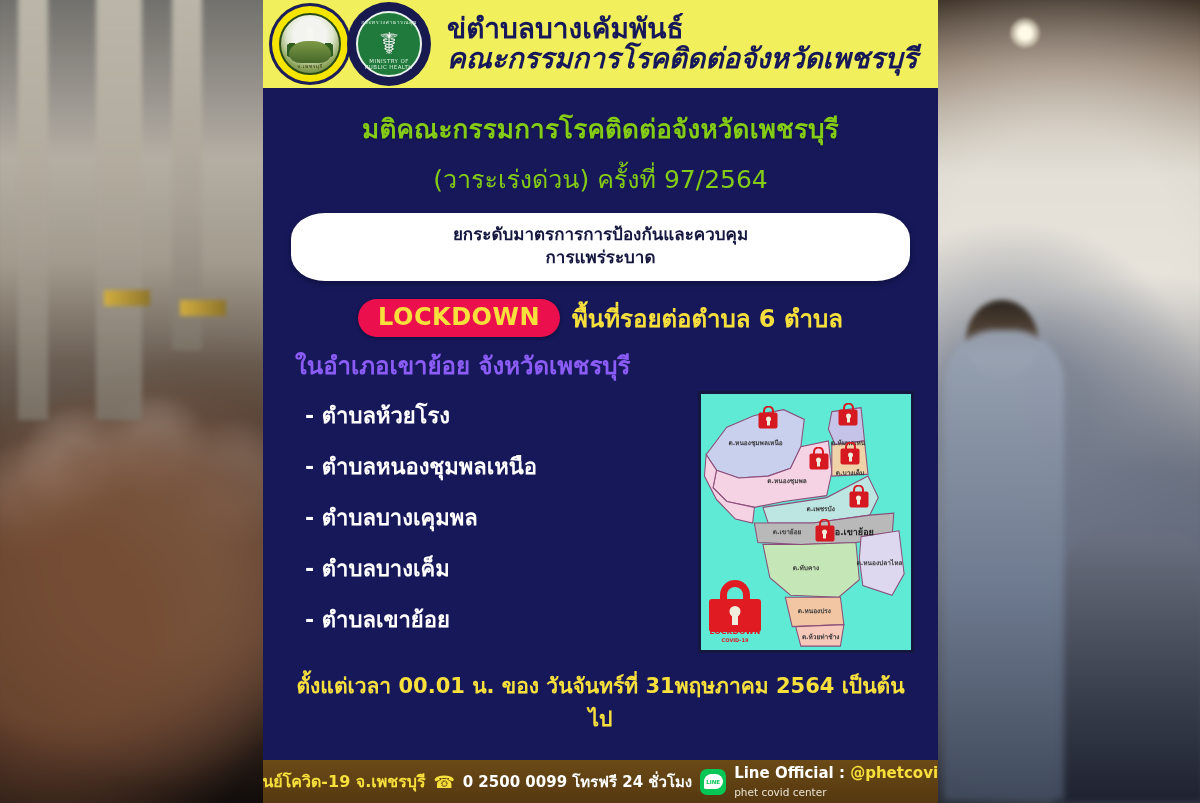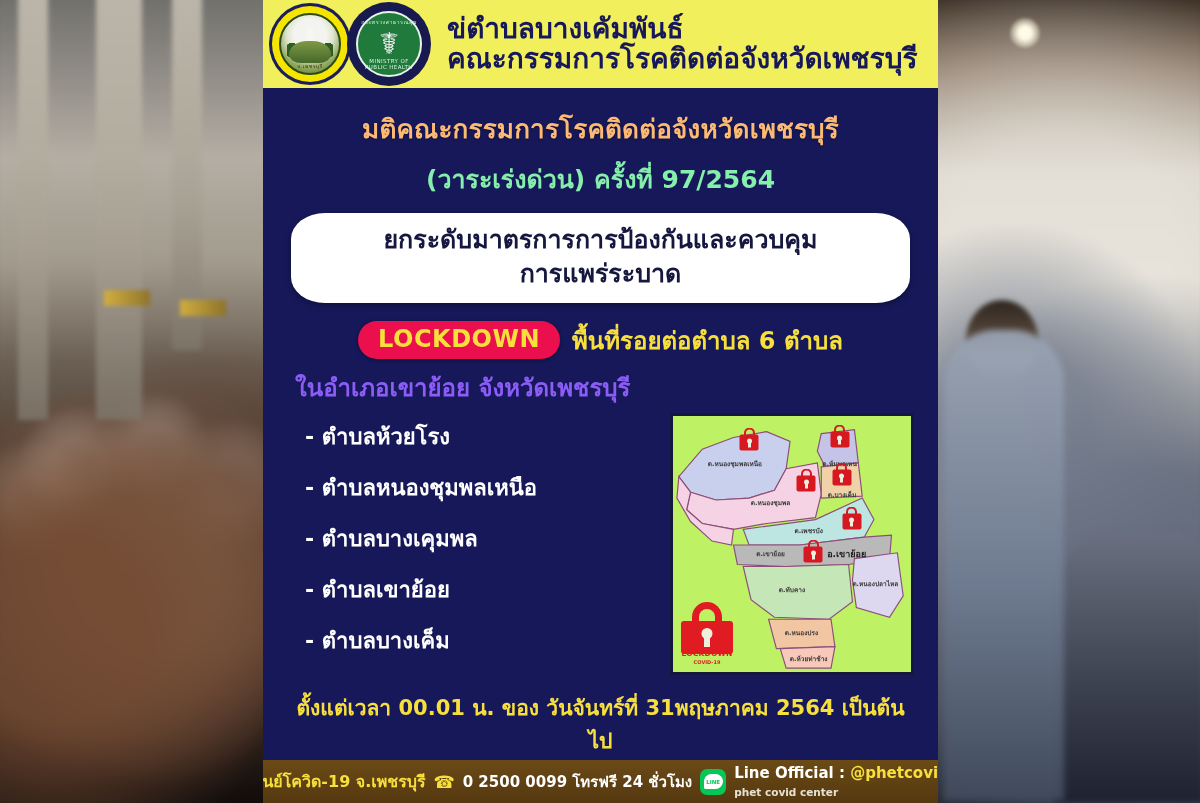"คณะกรรมการโรคติดต่อจังหวัดเพชรบุรี" .header-text .l2 { font-style: none -> italic }
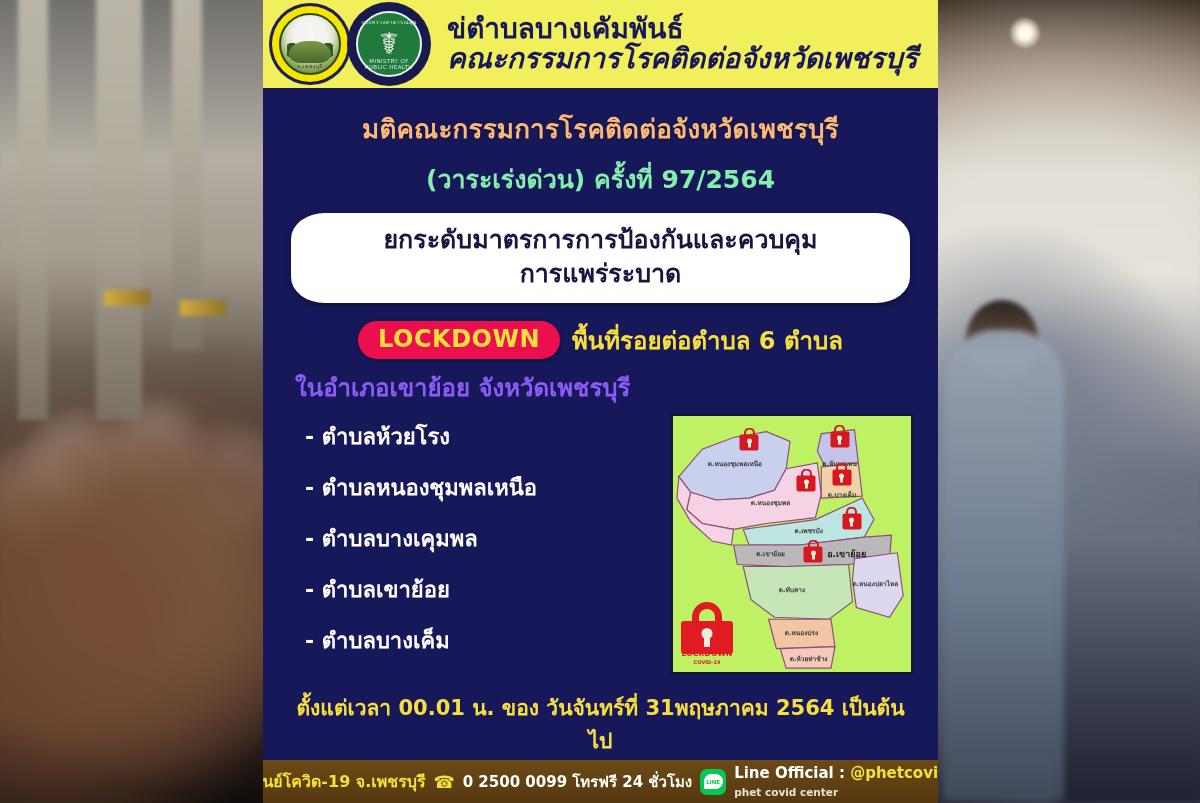"มติคณะกรรมการโรคติดต่อจังหวัดเพชรบุรี" .meeting-title { color: #fdba74 -> #84cc16 }
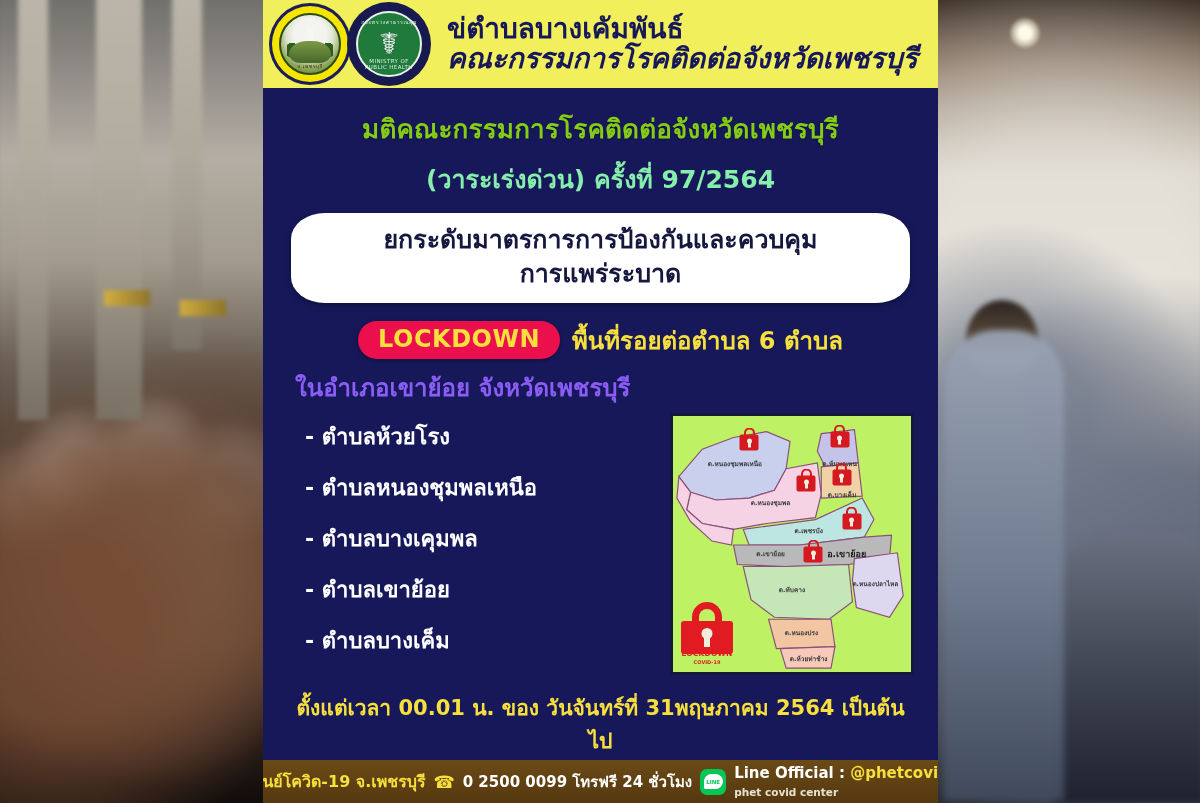"(วาระเร่งด่วน) ครั้งที่ 97/2564" .meeting-sub { color: #86efac -> #84cc16; font-weight: 700 -> 400 }
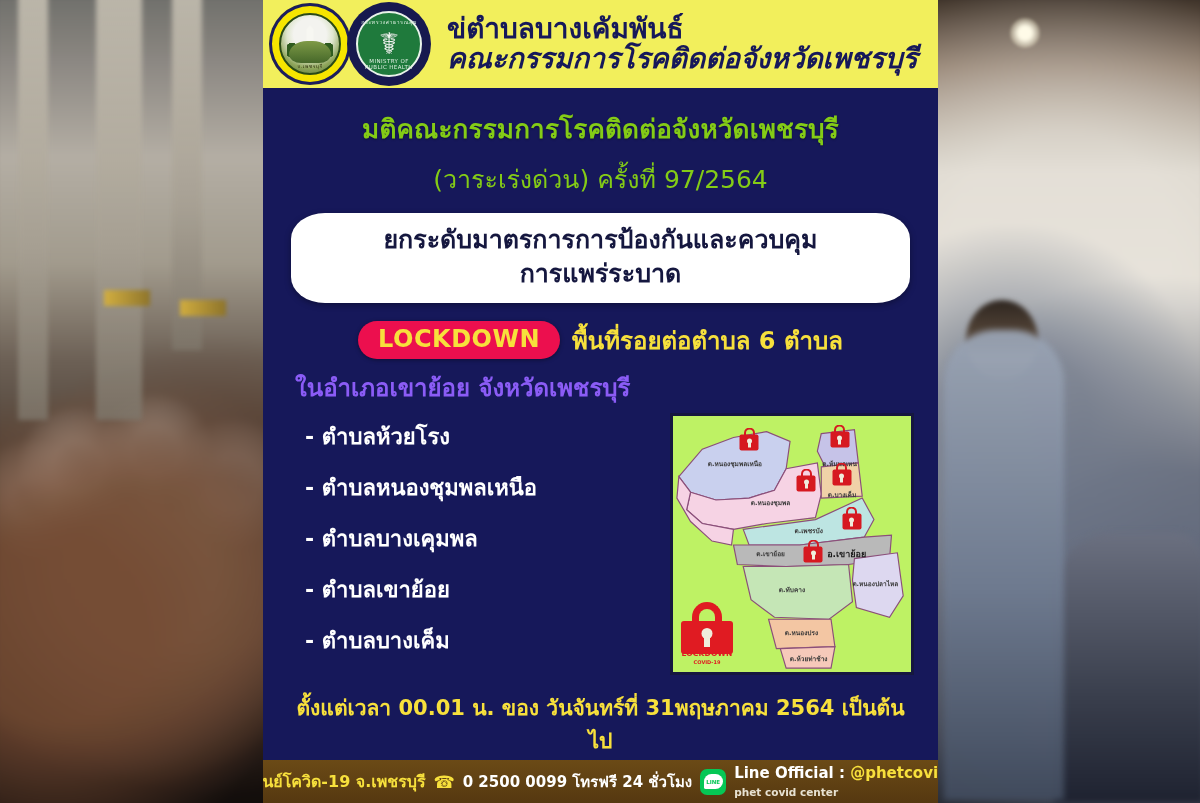"ยกระดับมาตรการการป้องกันและควบคุม" .white-banner div { font-size: 25px -> 17px }
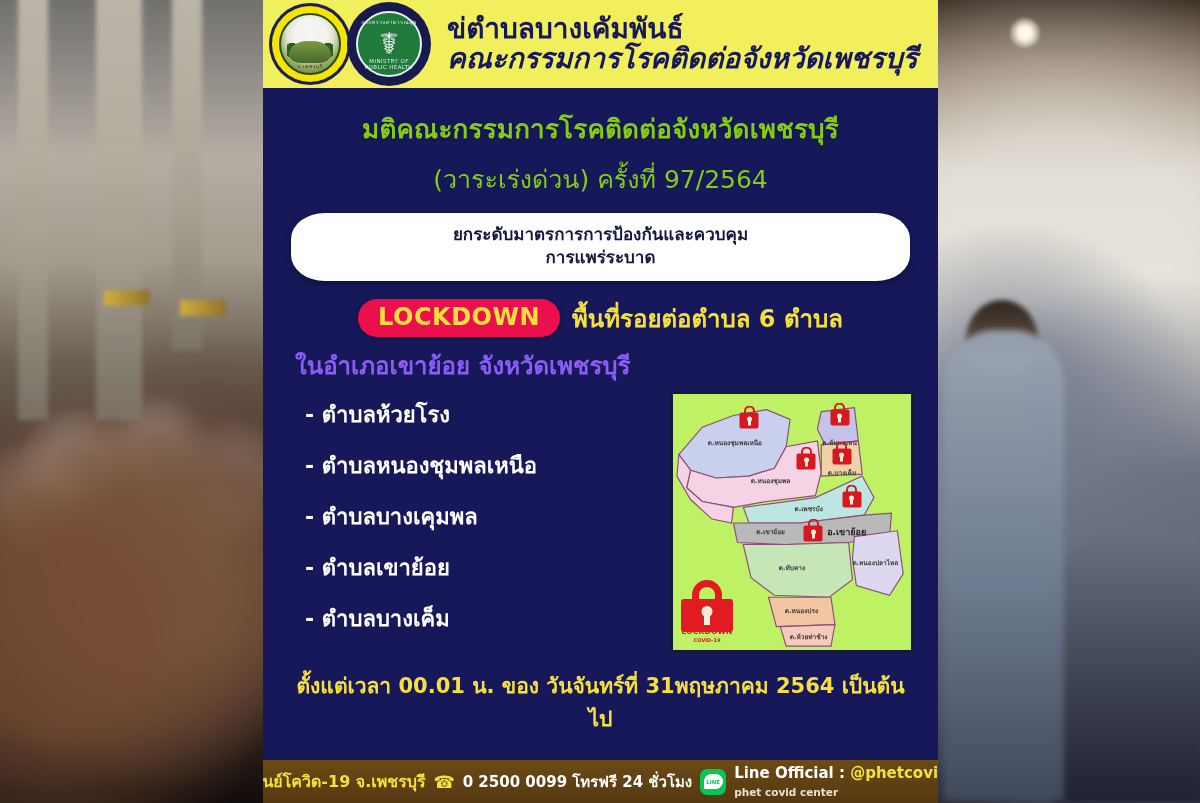"- ตำบลห้วยโรง" .content-row { align-items: center -> flex-end }
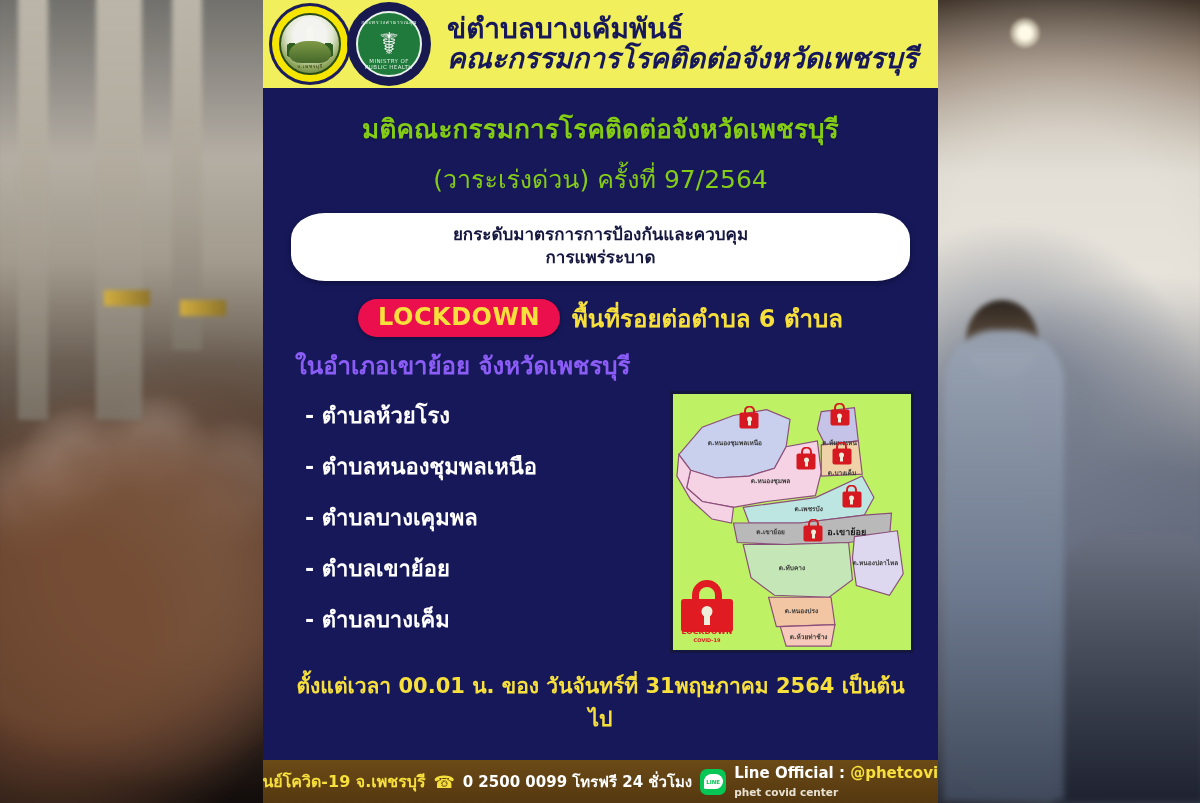"ต.หนองชุมพลเหนือ" .map-box { background: #bef264 -> #5eead4; width: 244px -> 216px }
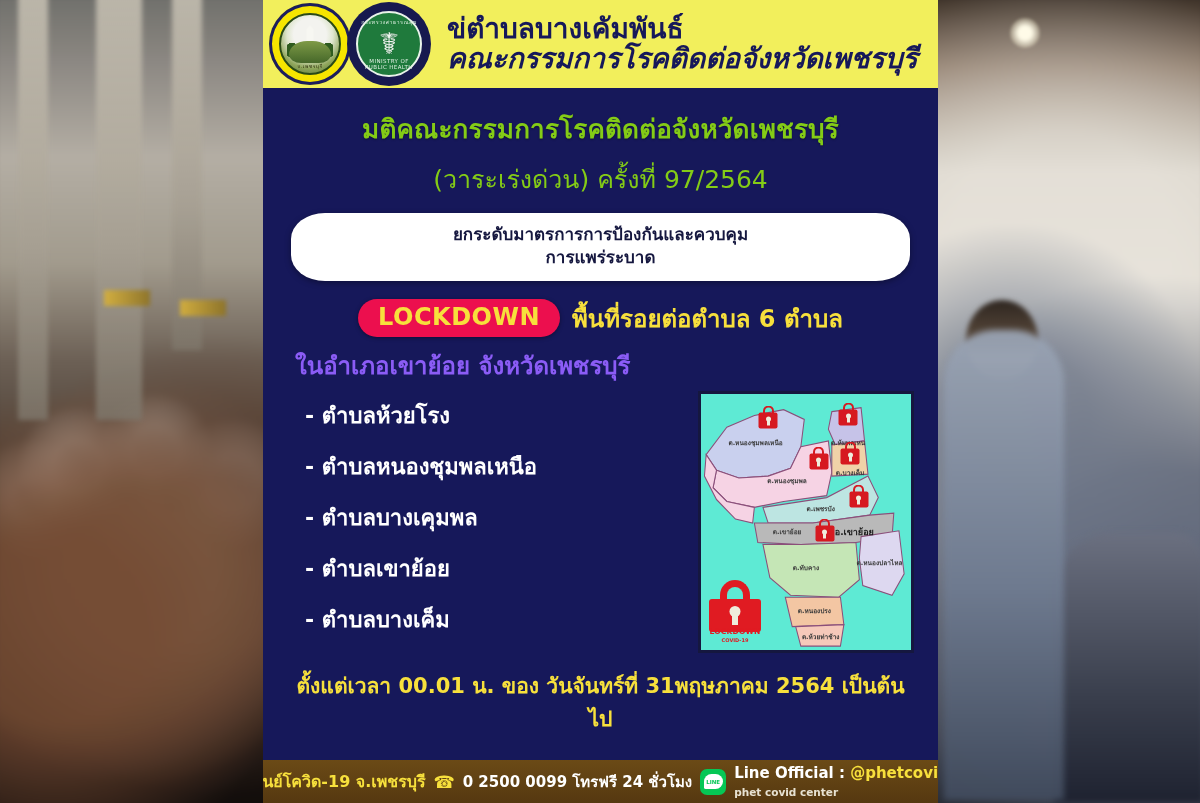"- ตำบลเขาย้อย" li { order: before "- ตำบลบางเค็ม" -> after "- ตำบลบางเค็ม" }
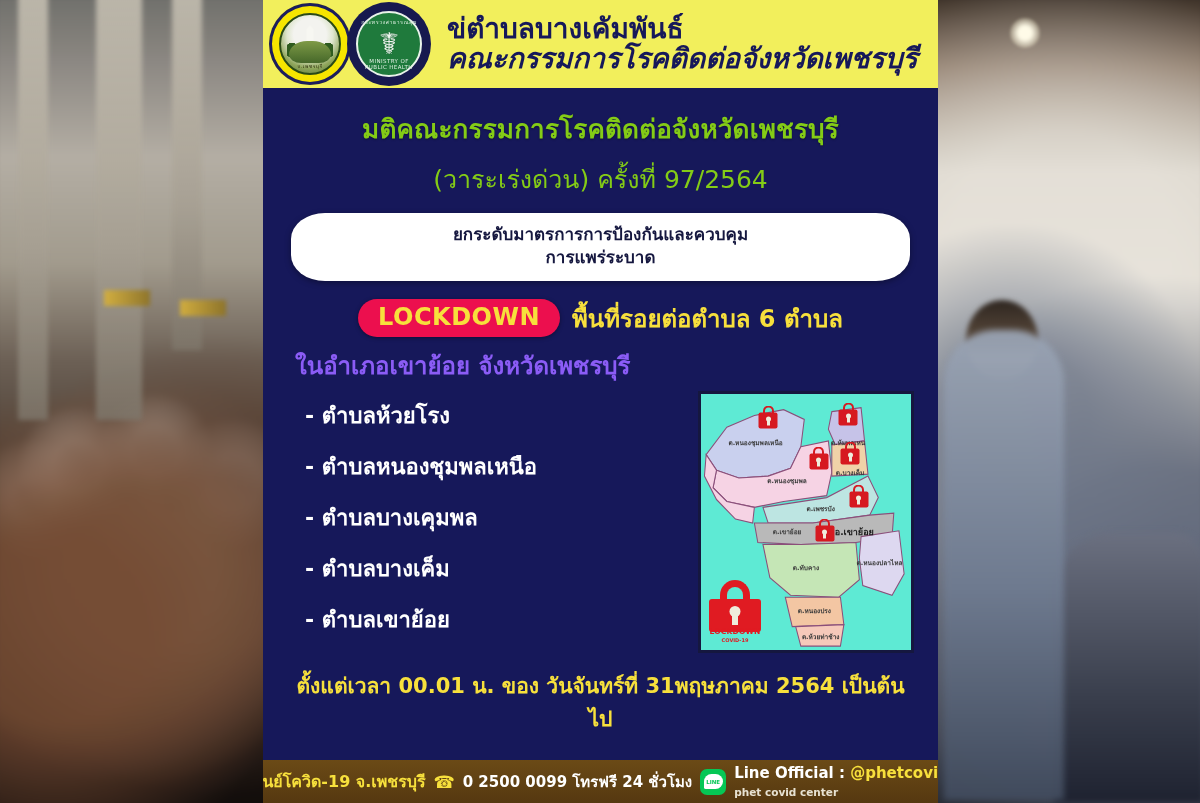"phet covid center" .line-text .lt2 { font-weight: 700 -> 400 }
